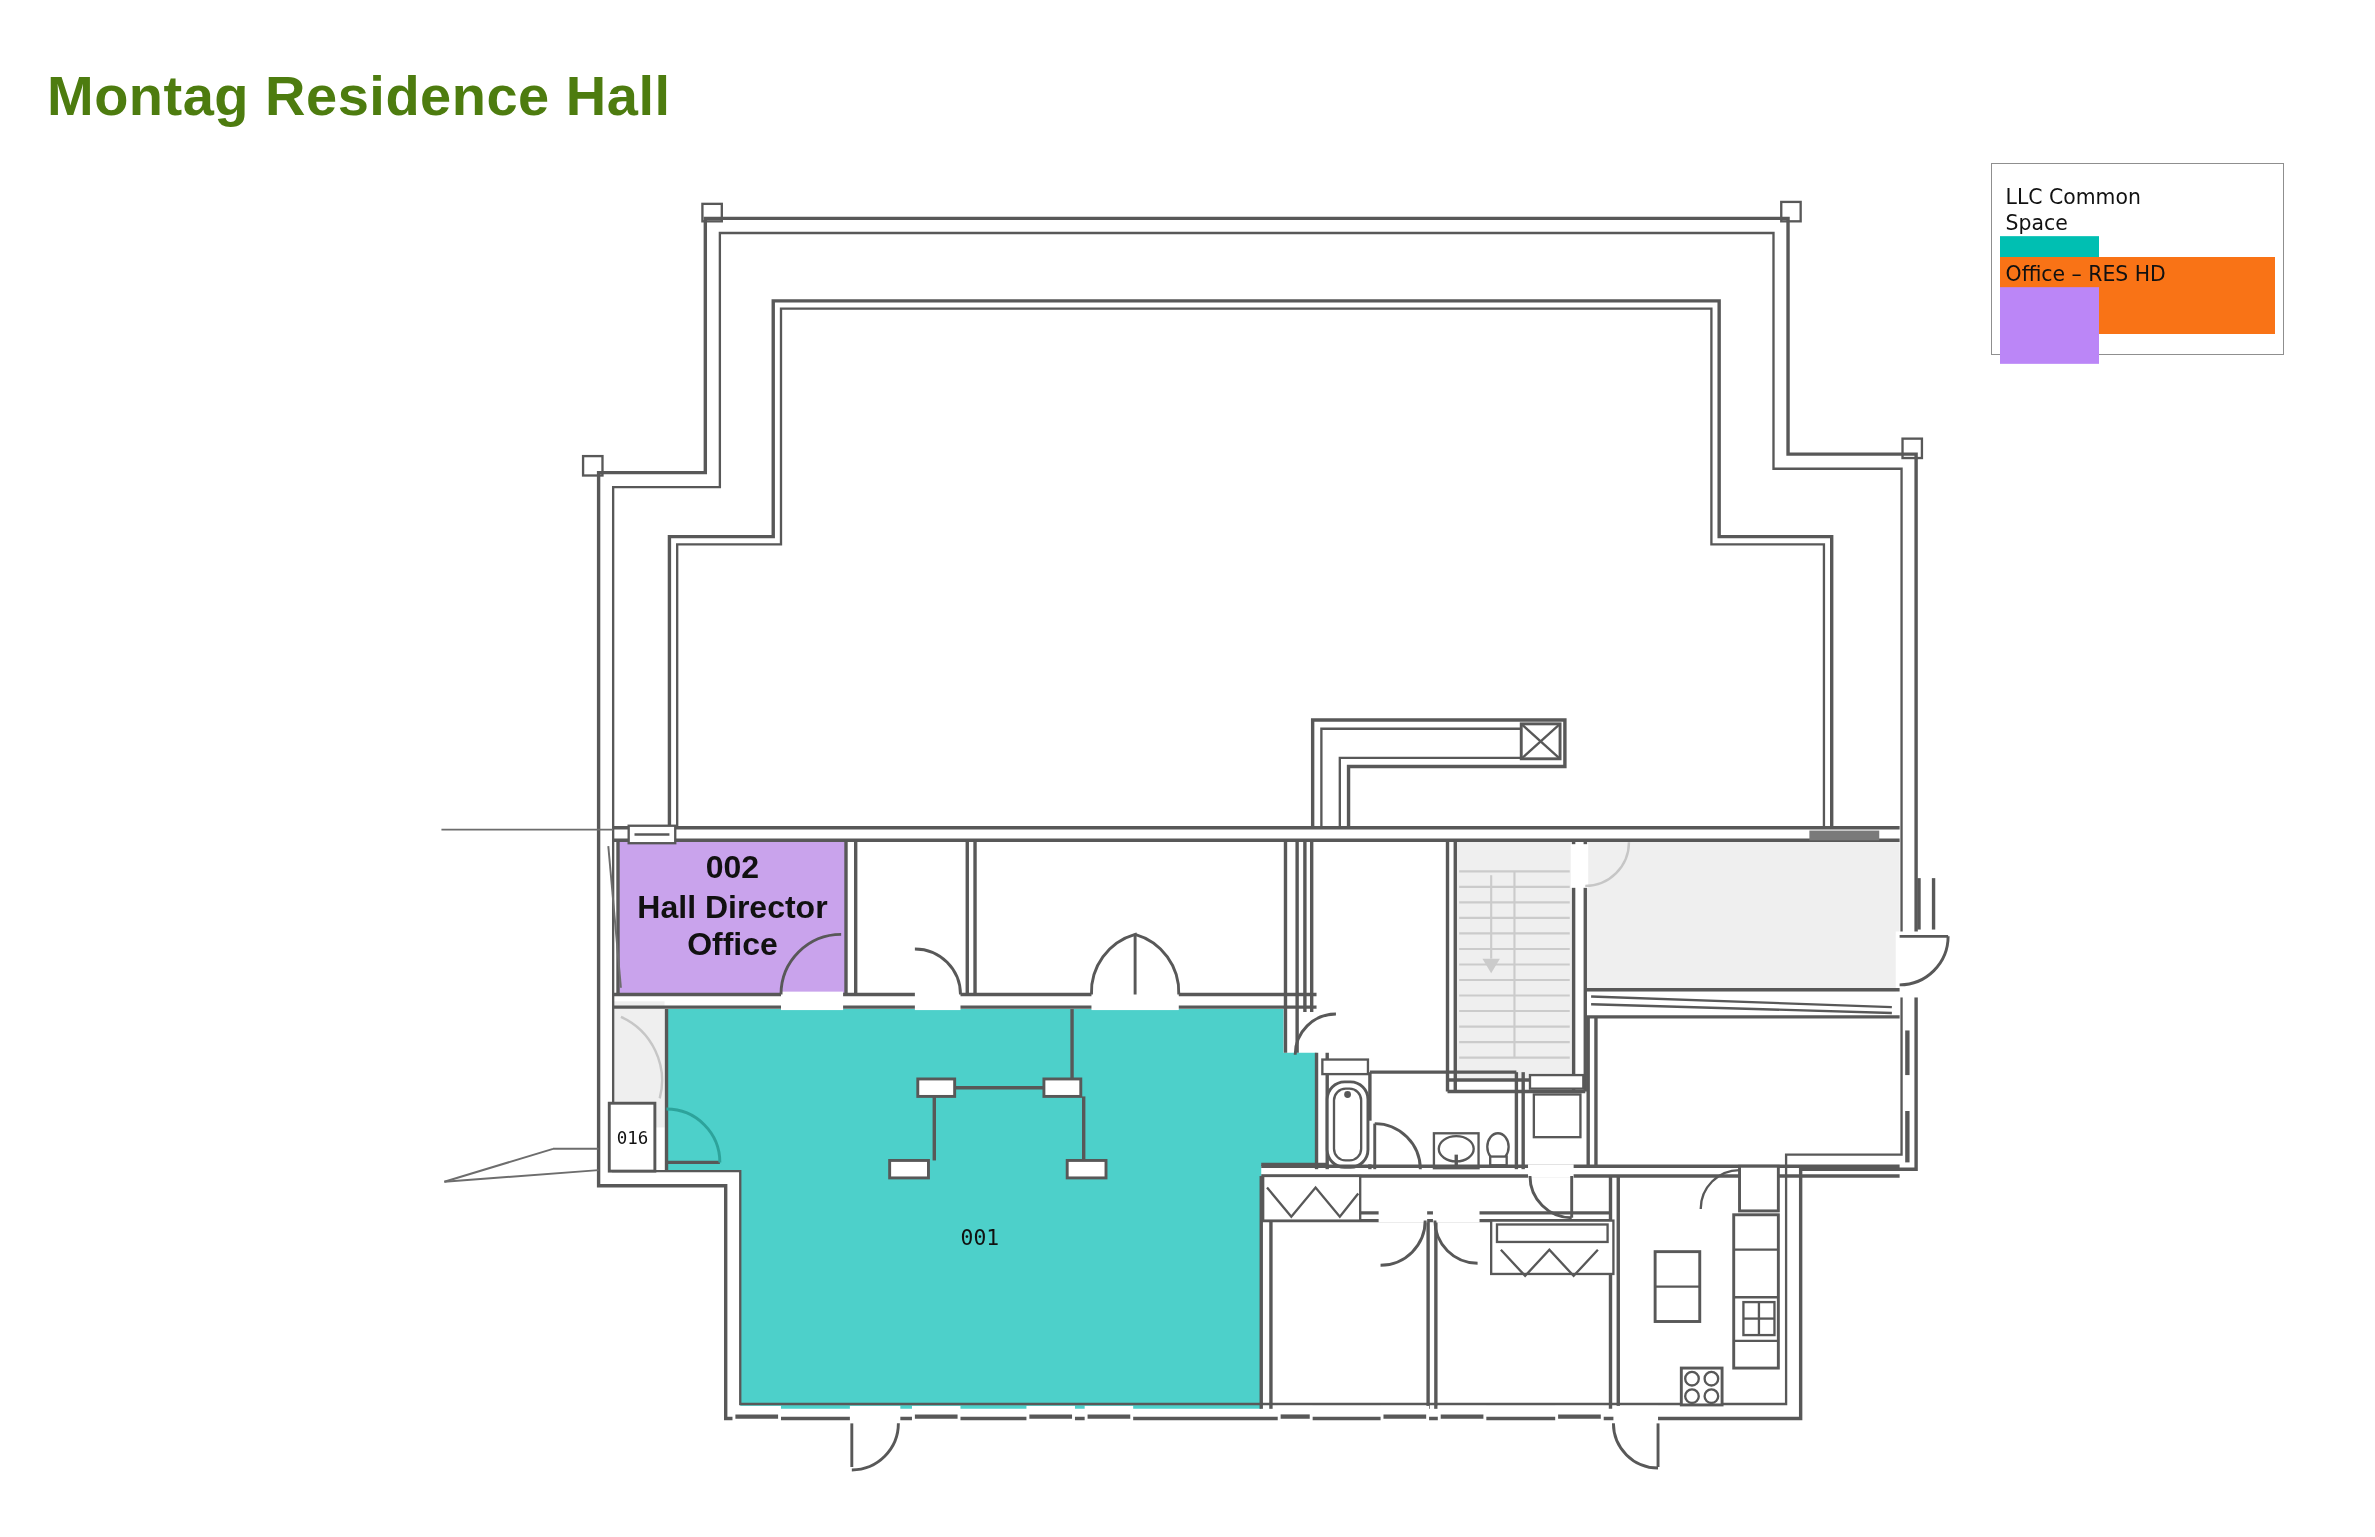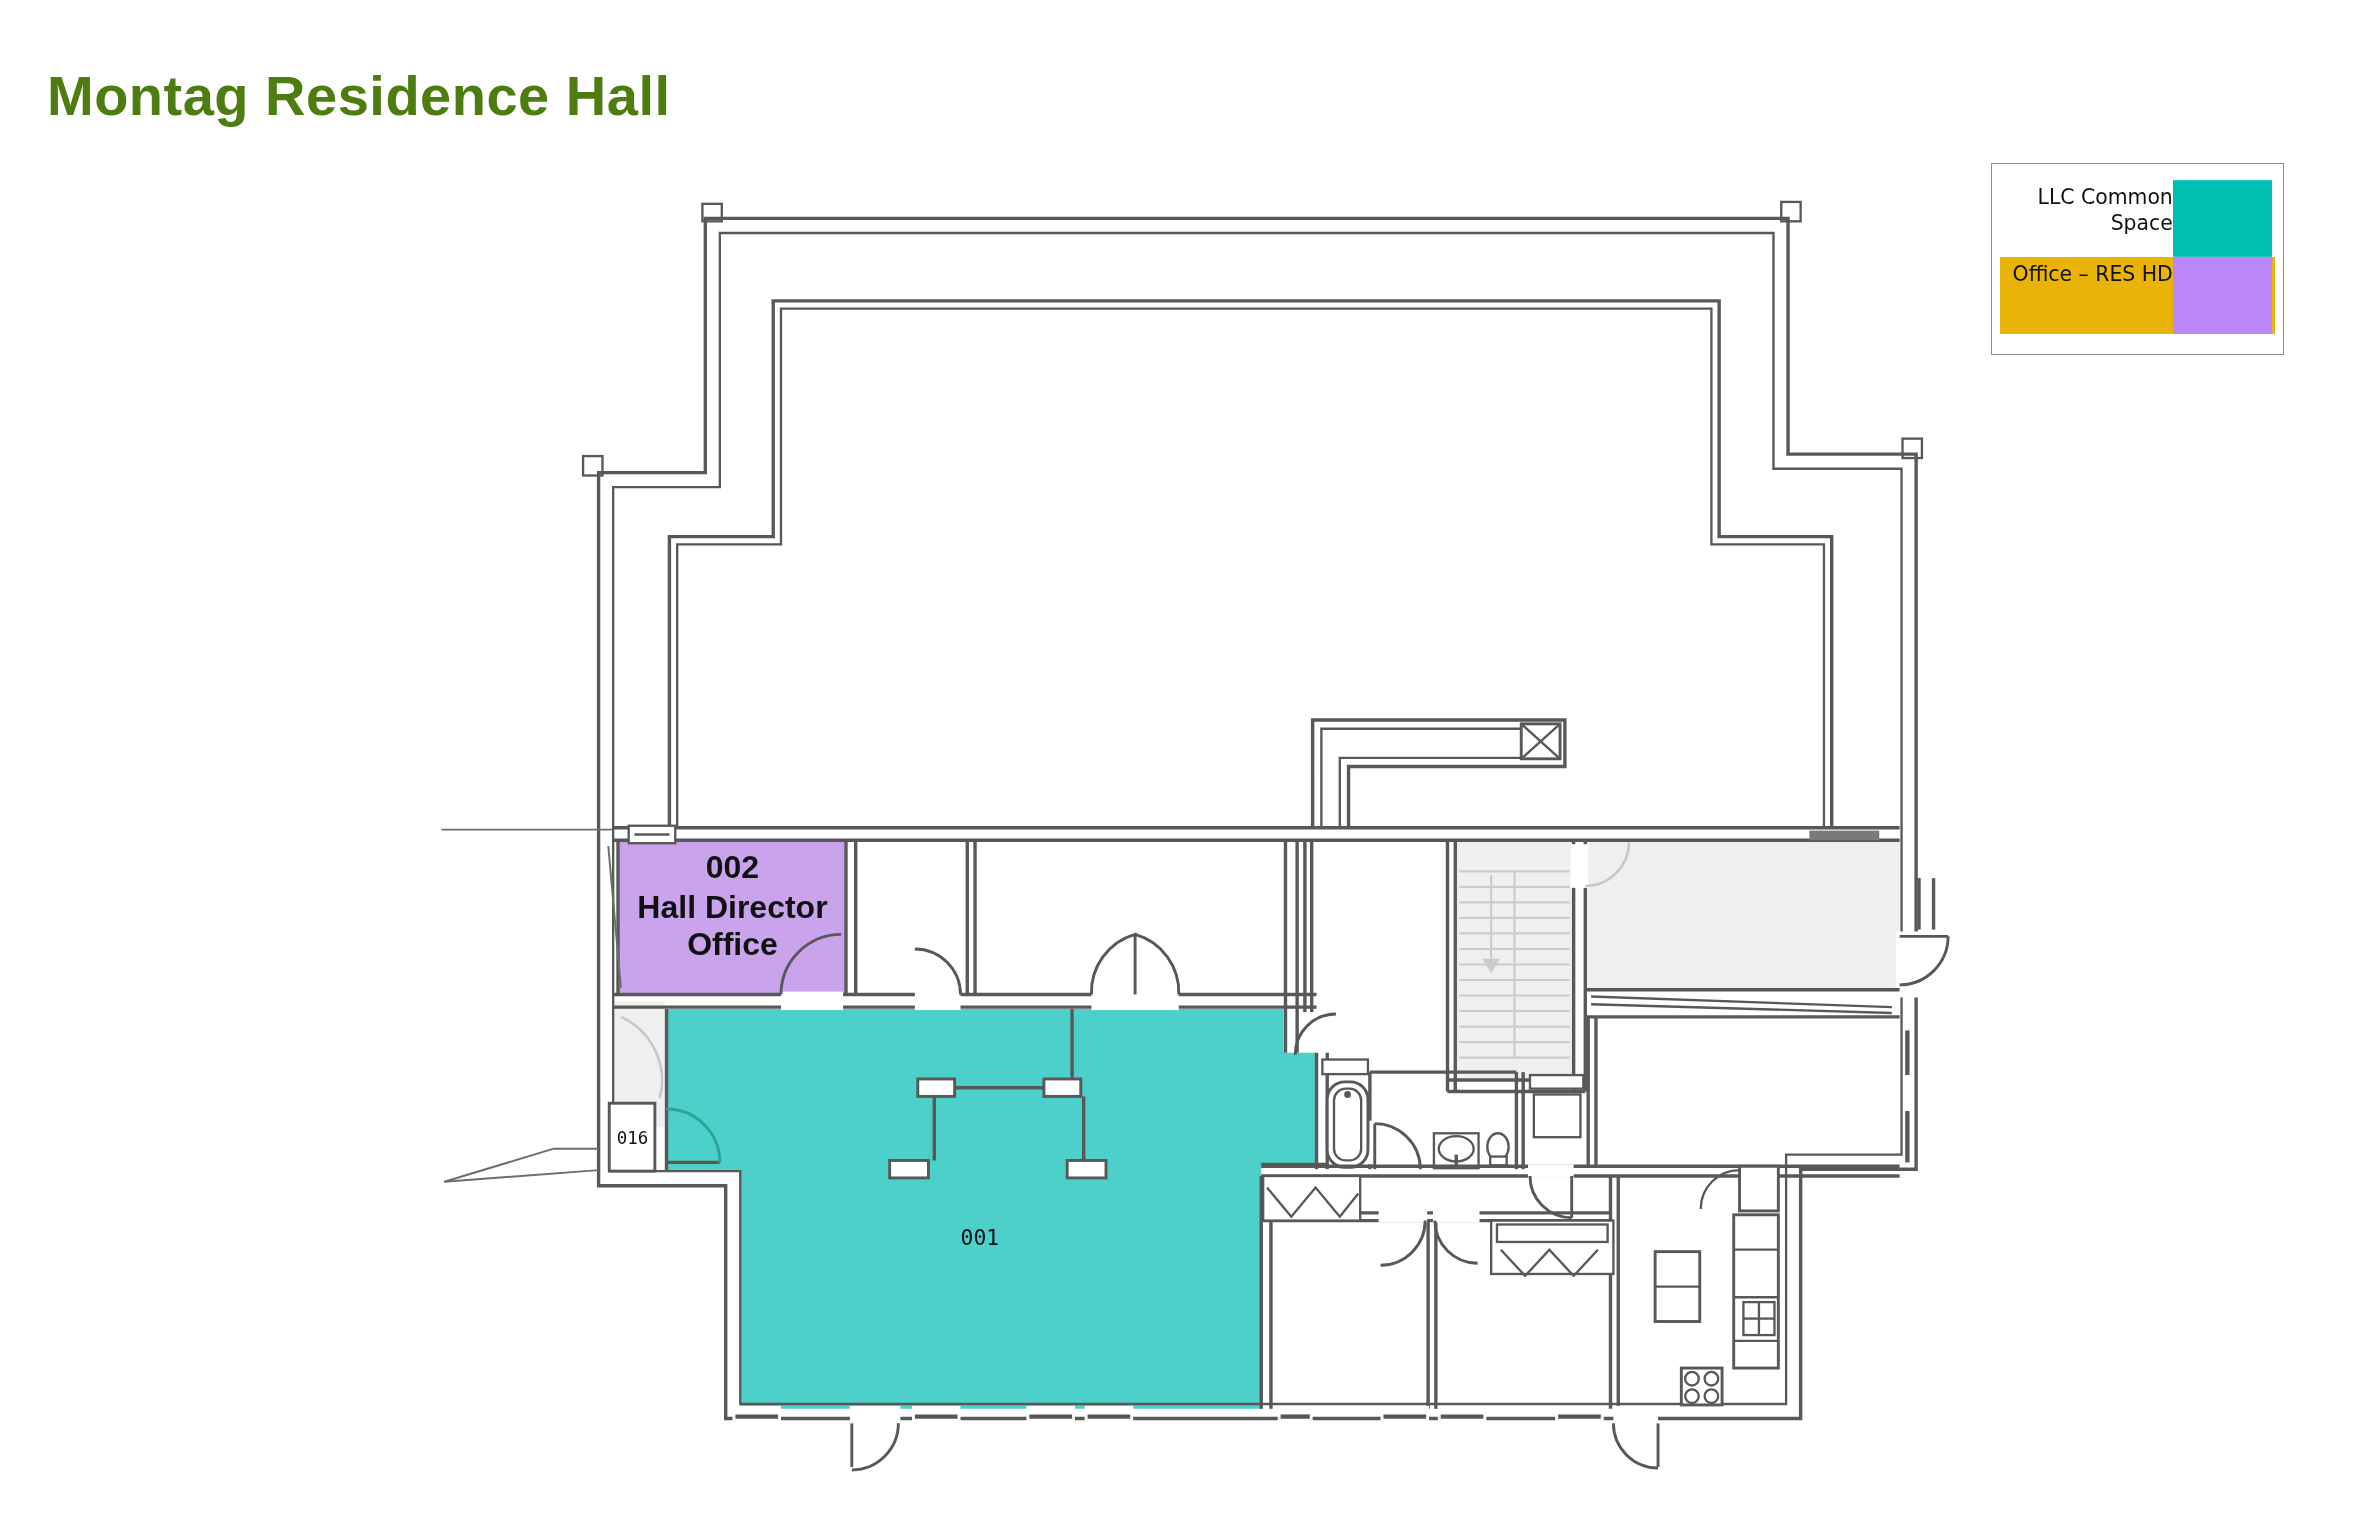"LLC Common Space" .legend-row { flex-direction: row -> column; text-align: right -> none }
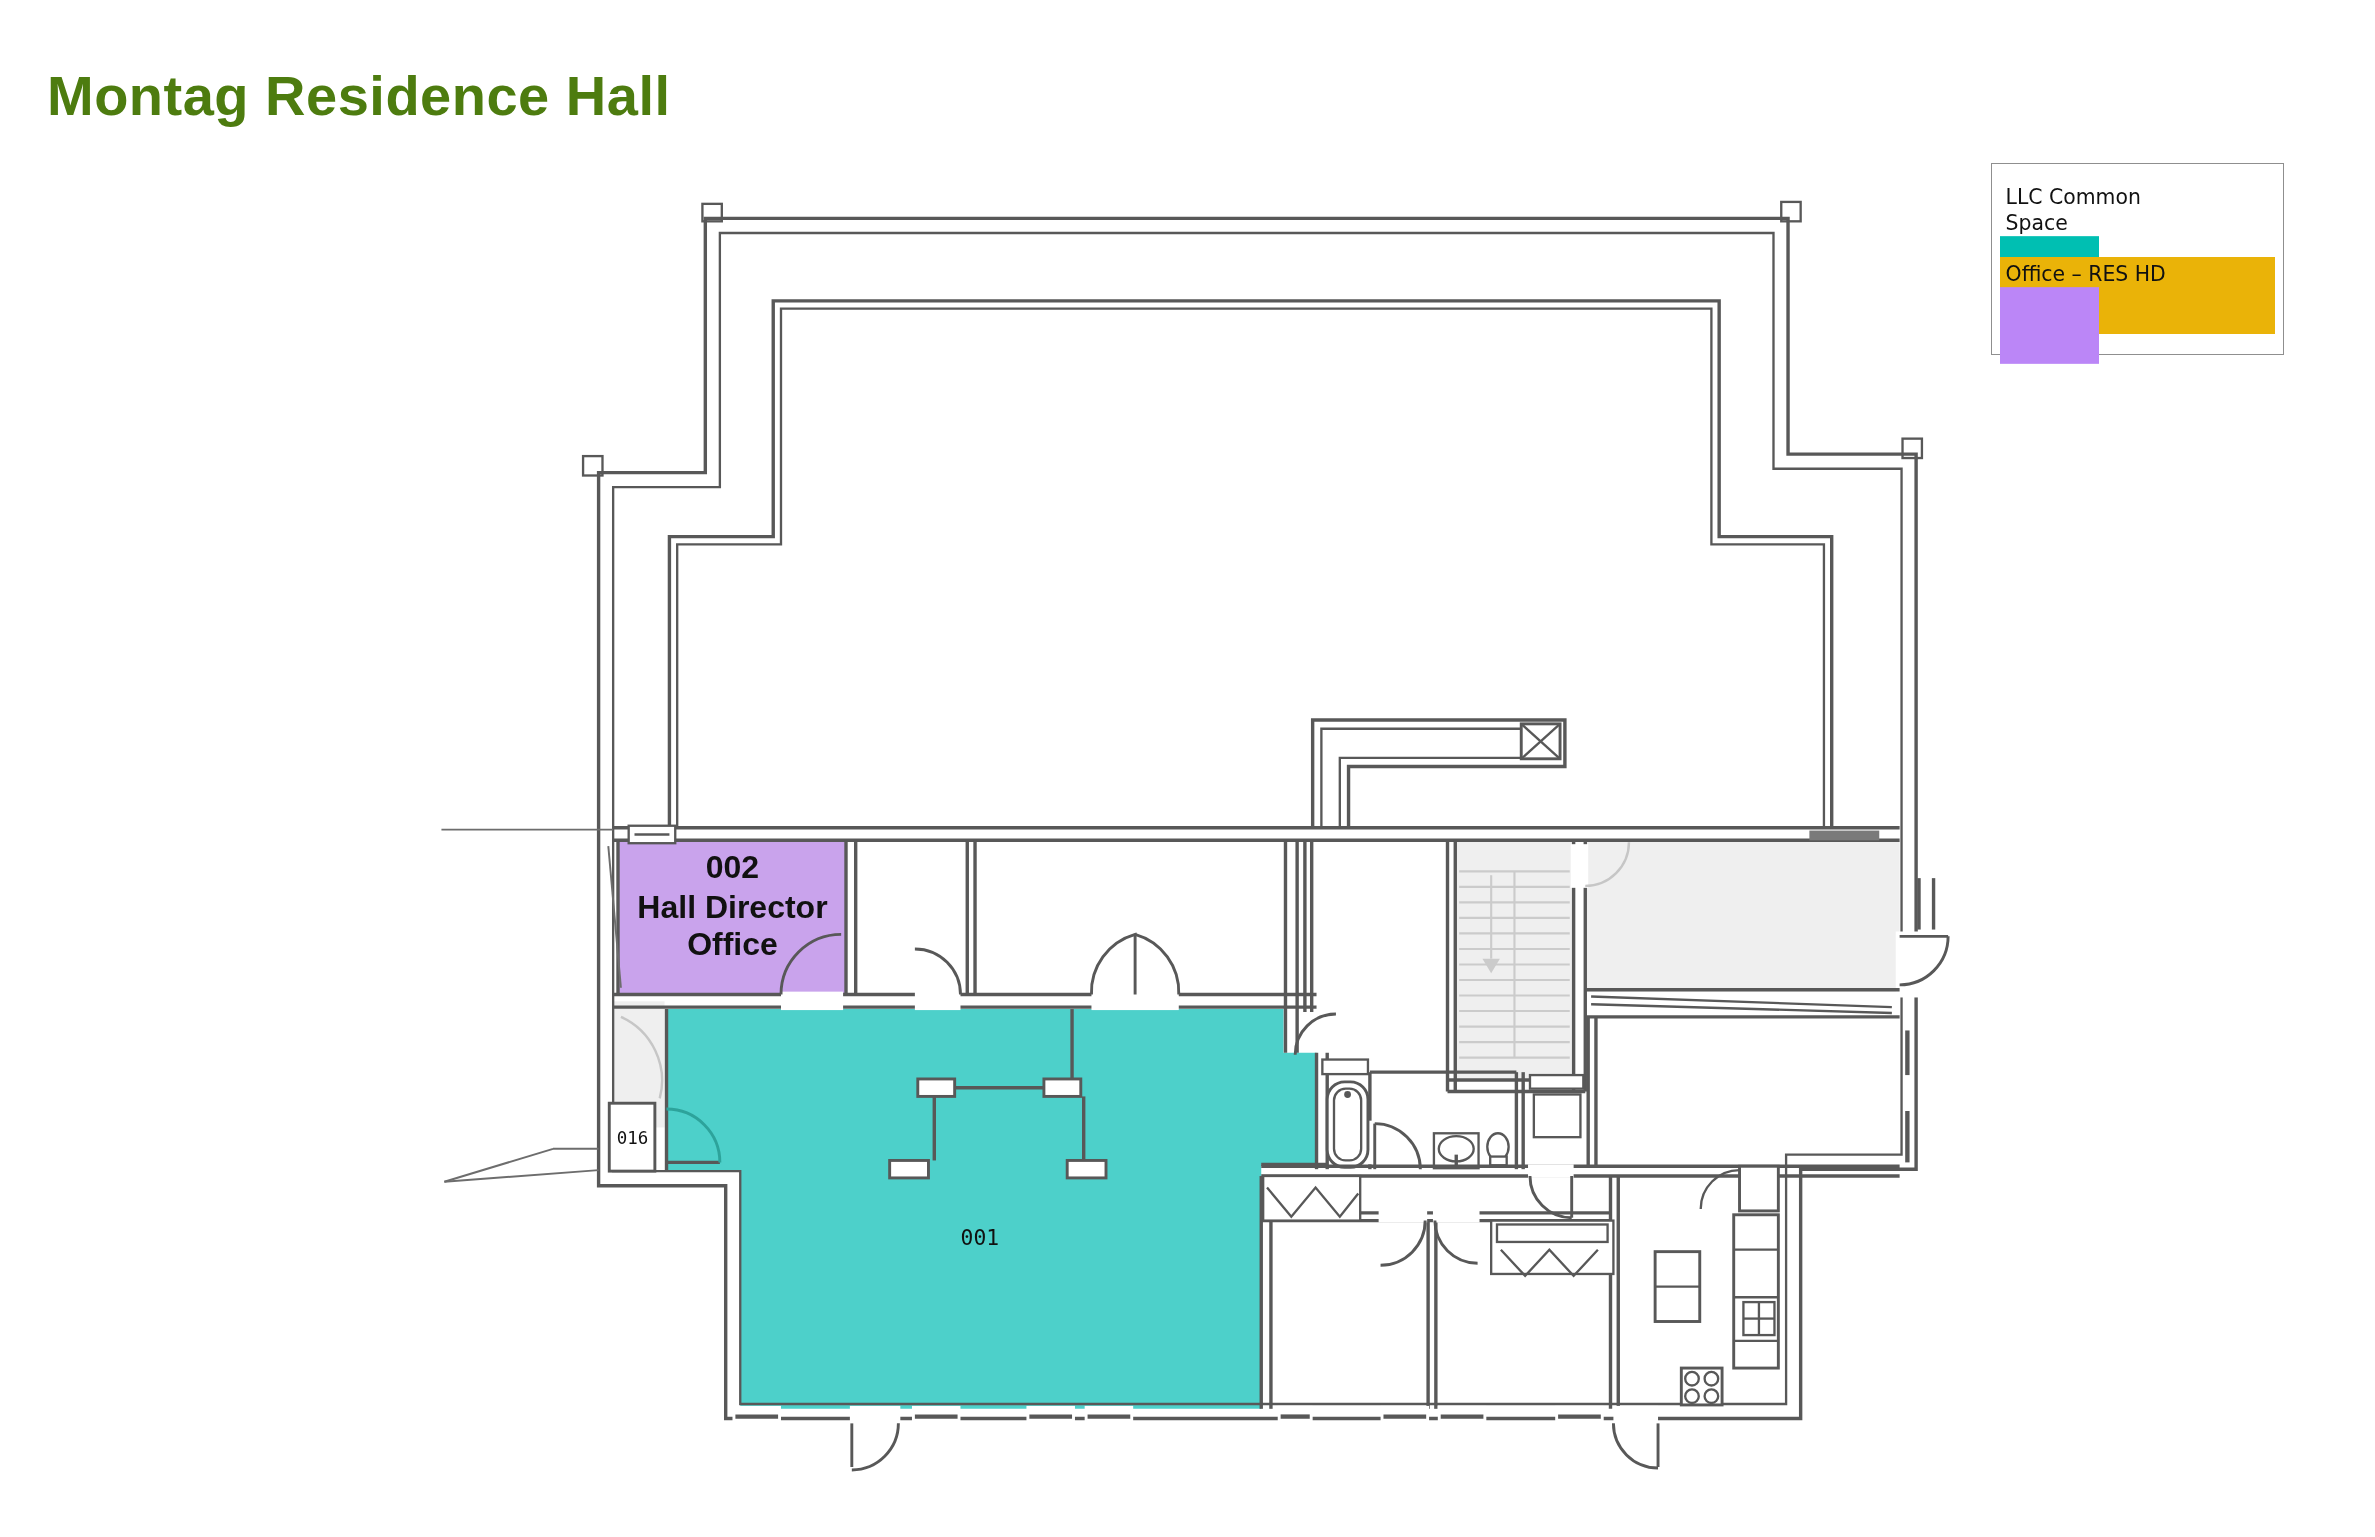"Office – RES HD" .legend-row.alt { background: #eab308 -> #f97316 }
